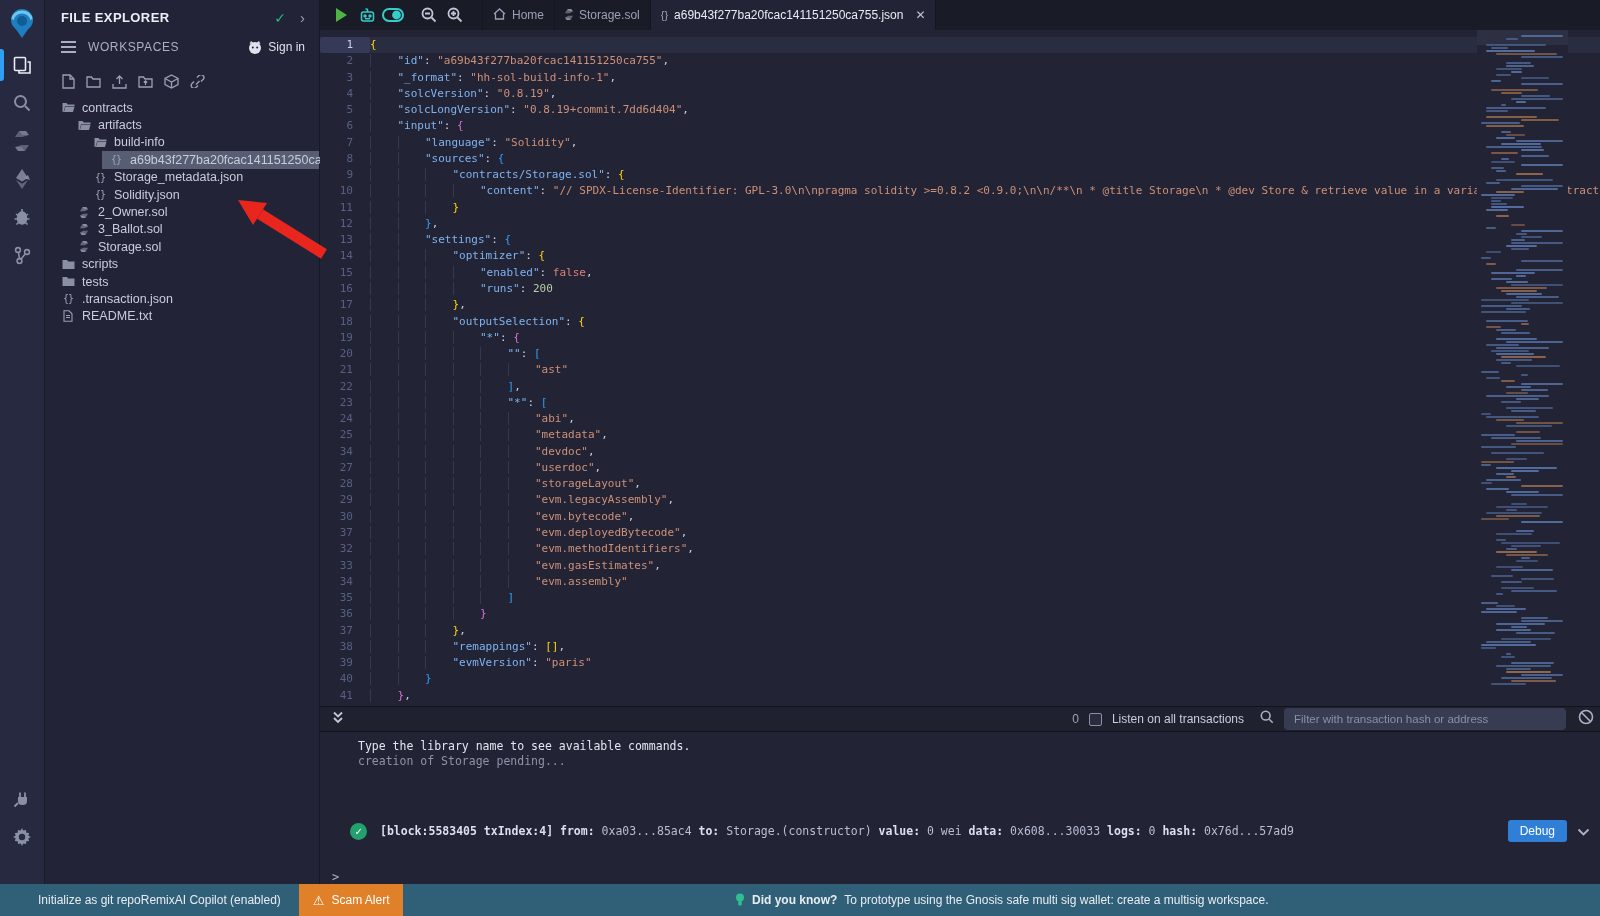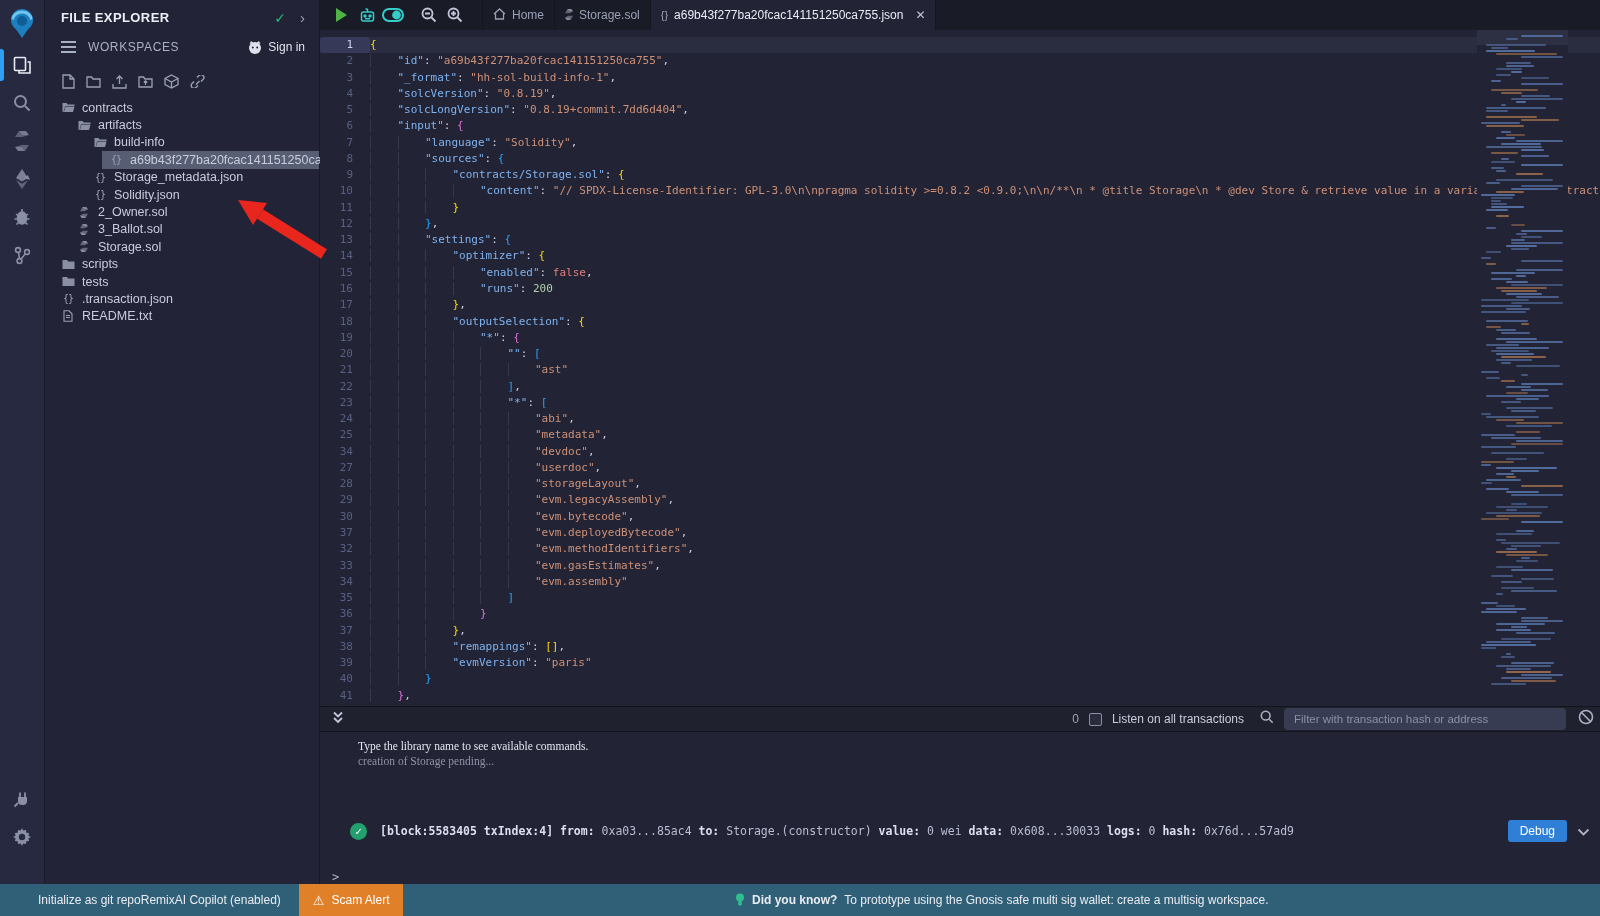"Type the library name to" .term-line { font-family: Liberation Serif, serif -> none }
